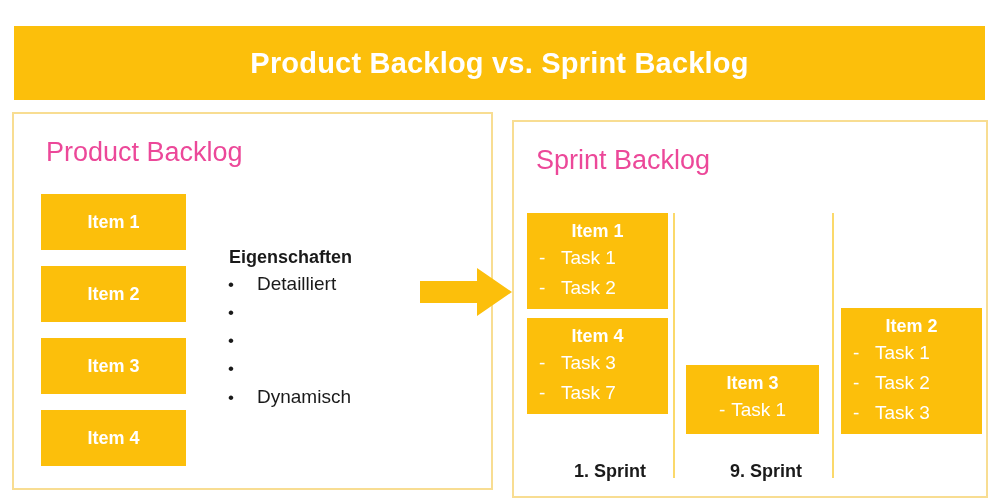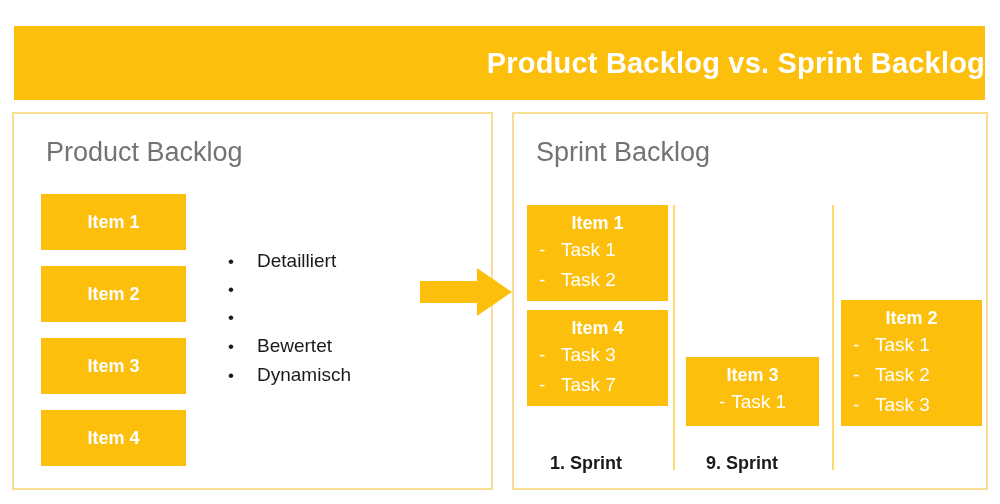"Product Backlog vs. Sprint Backlog" #title-bar { justify-content: flex-end -> center }
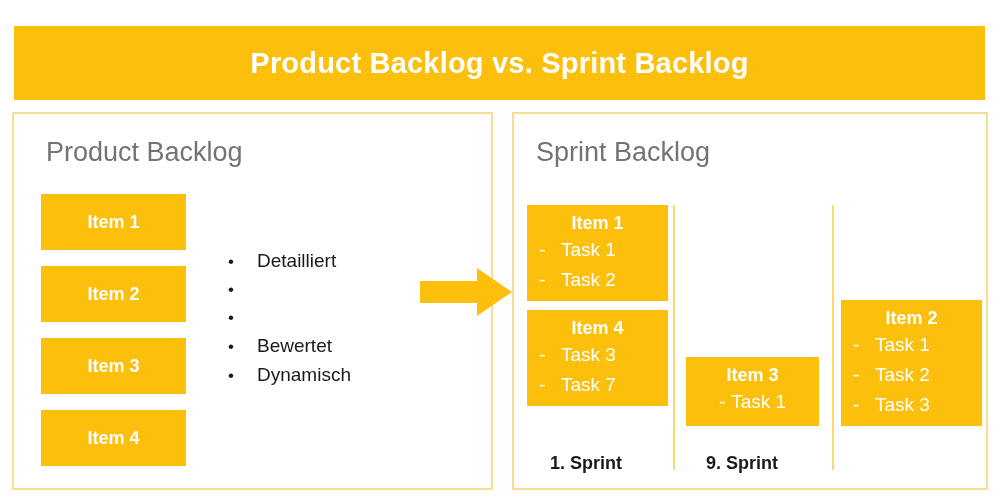"Product Backlog" .panel-heading { color: #737373 -> #ec4899 }
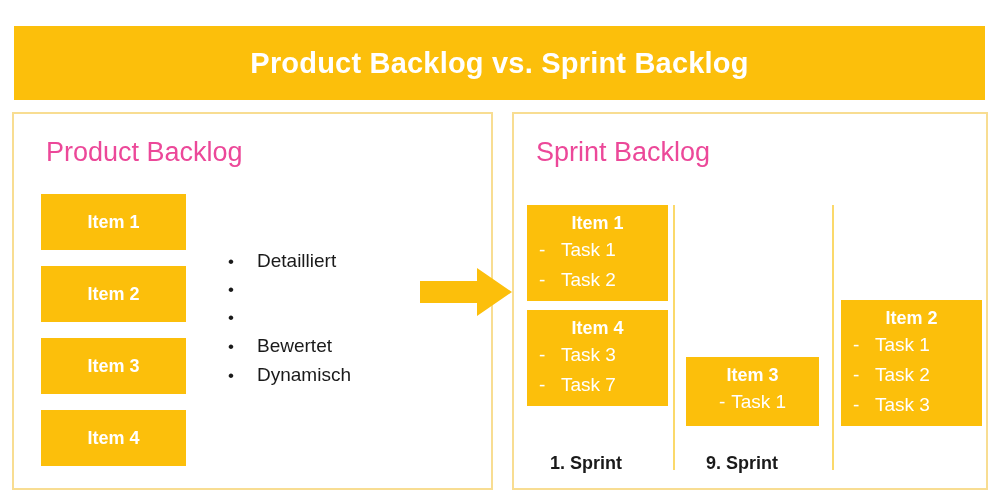"Sprint Backlog" #panel-sprint { margin-top: none -> 8px }
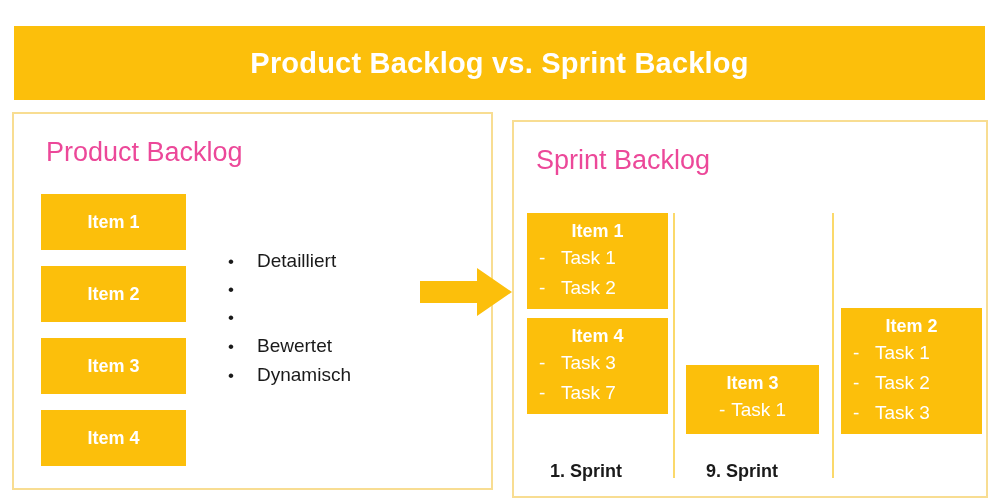"Eigenschaften" div { html: none -> <div>Eigenschaften</div> }
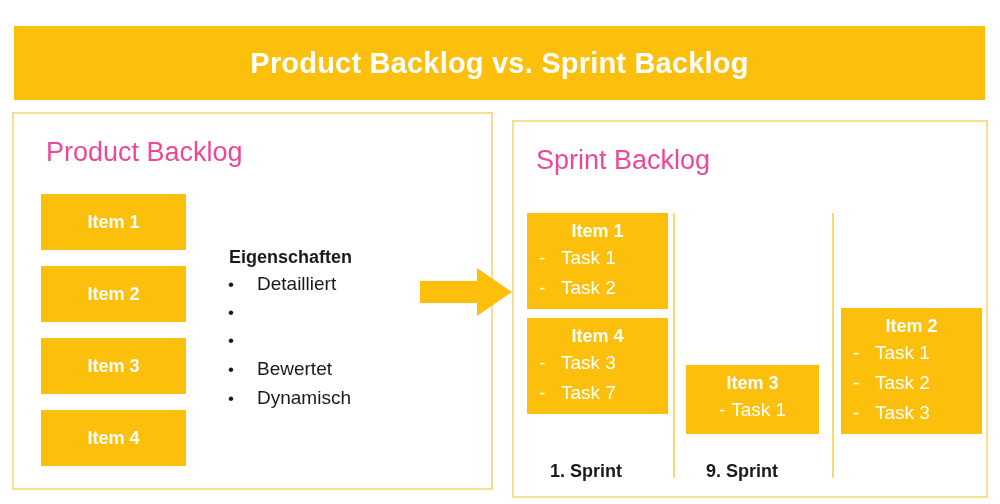"Bewertet" span { html: <span>Bewertet</span> -> none }
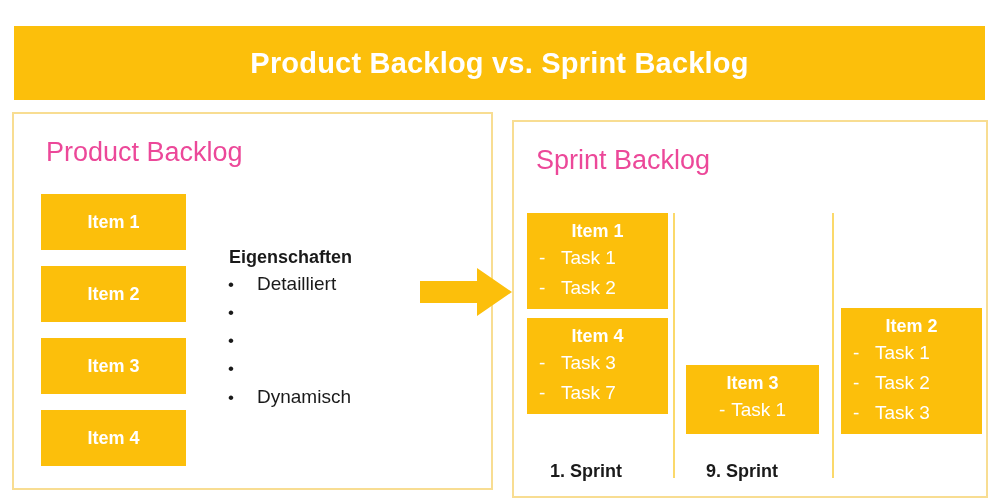"1. Sprint" .sprint-label { text-align: left -> center }
